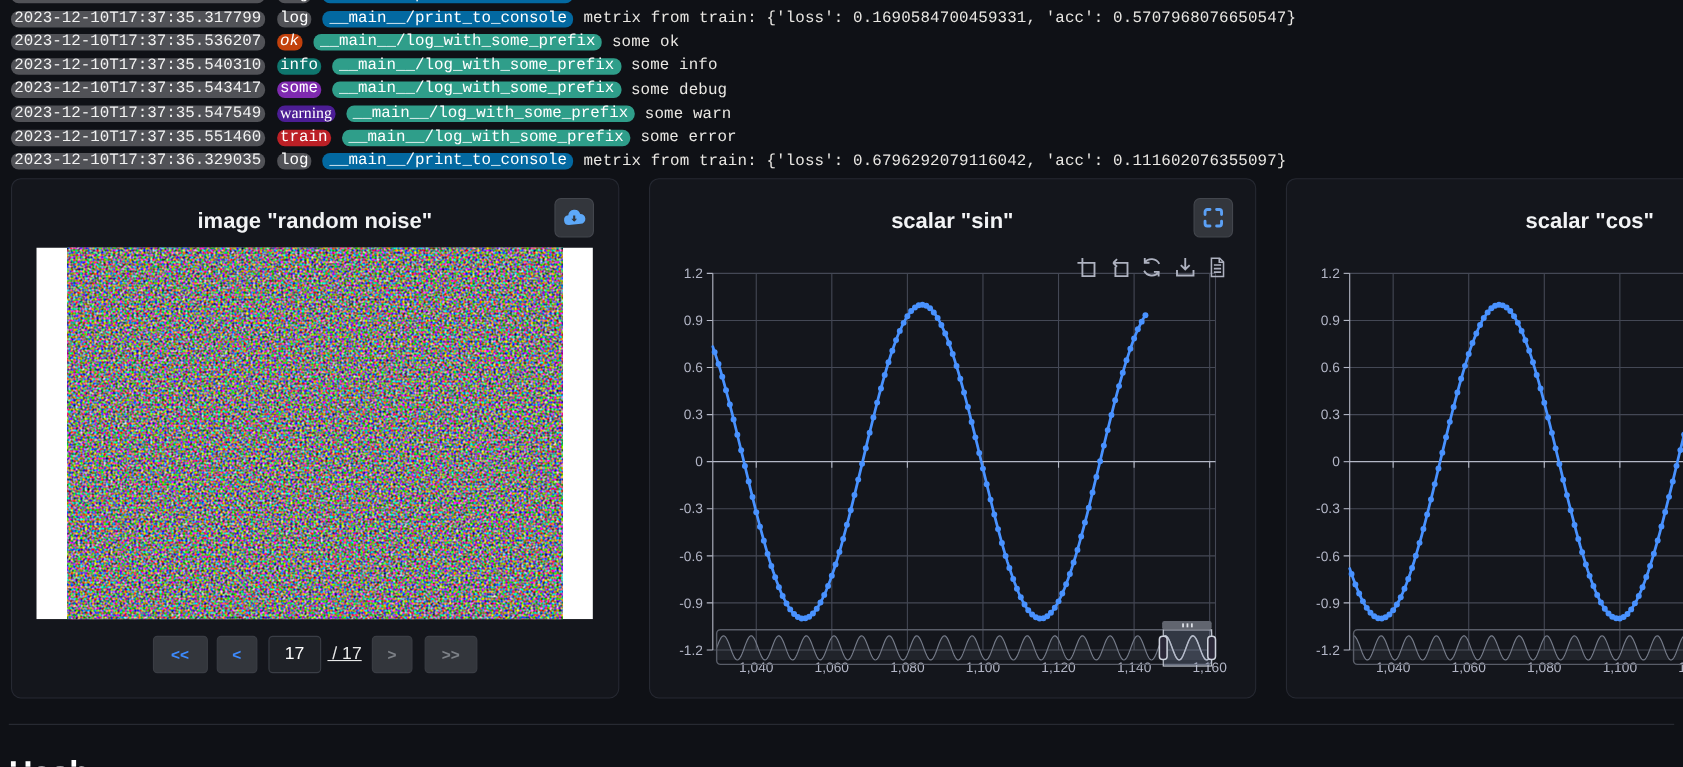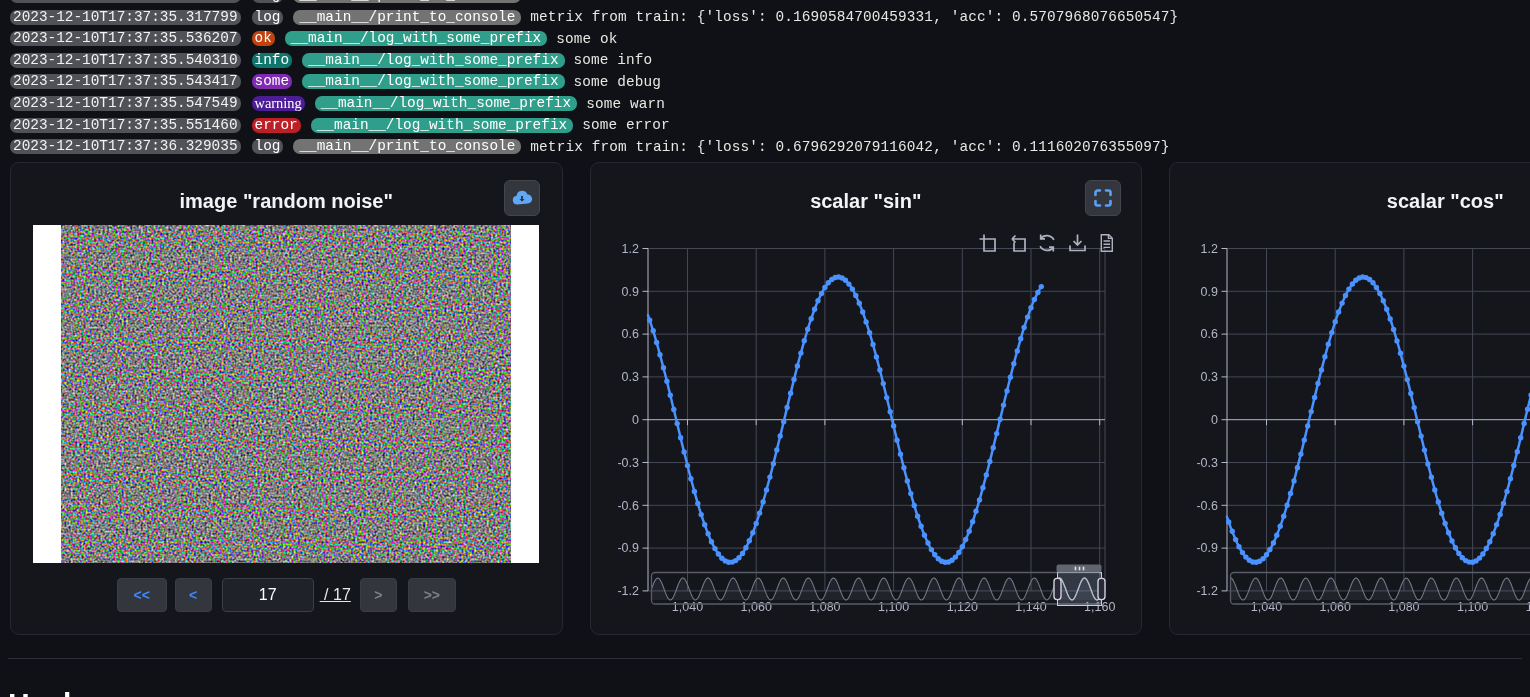"__main__/print_to_console" .src-olive { background: #737373 -> #0369a1 }
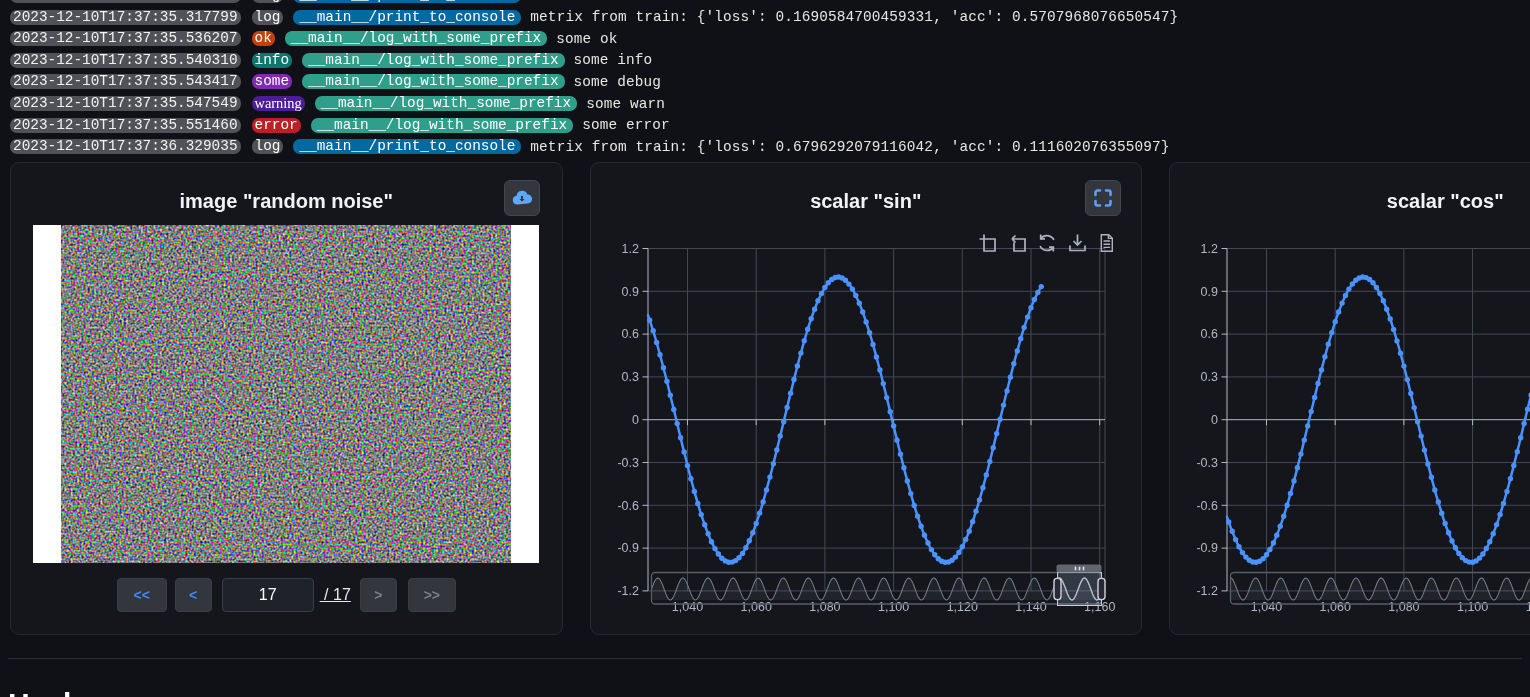"ok" .lv-ok { font-style: none -> italic }
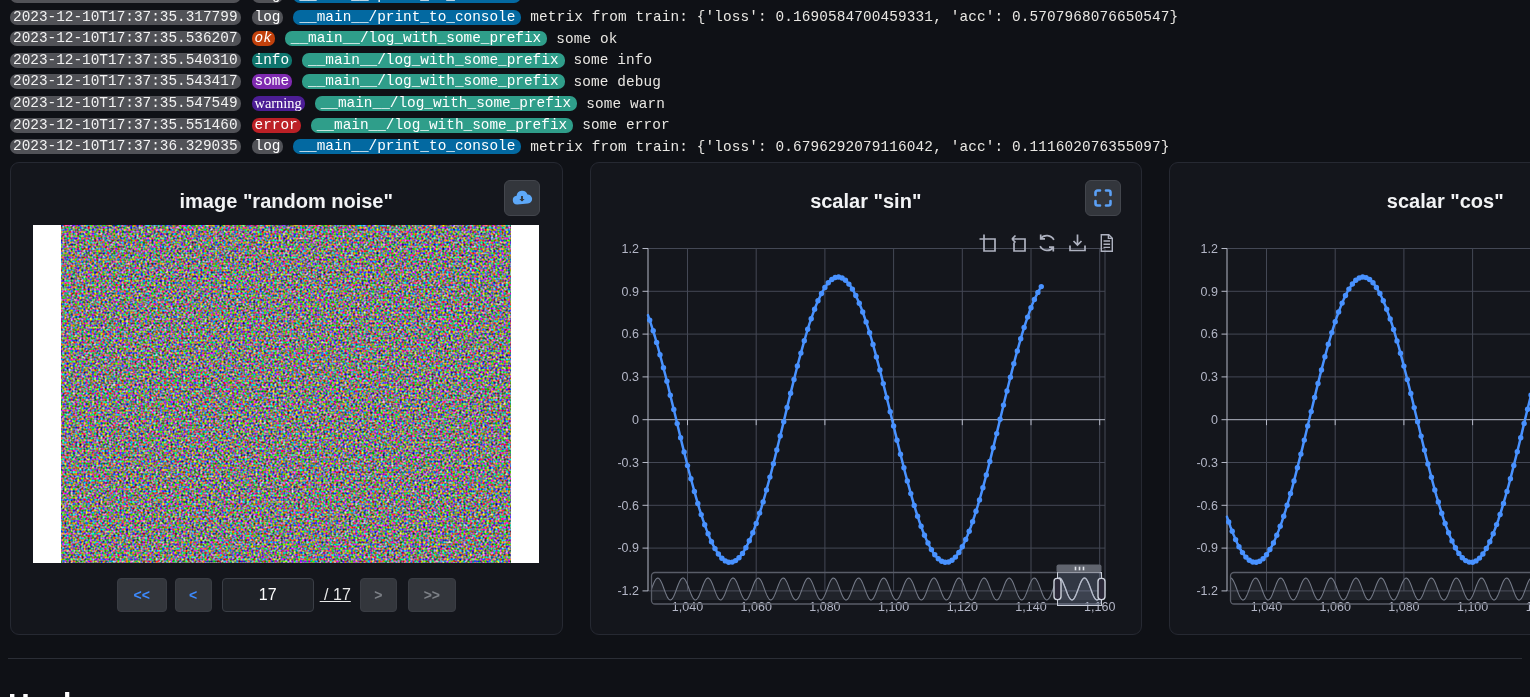"error" span.pill { text: error -> train }
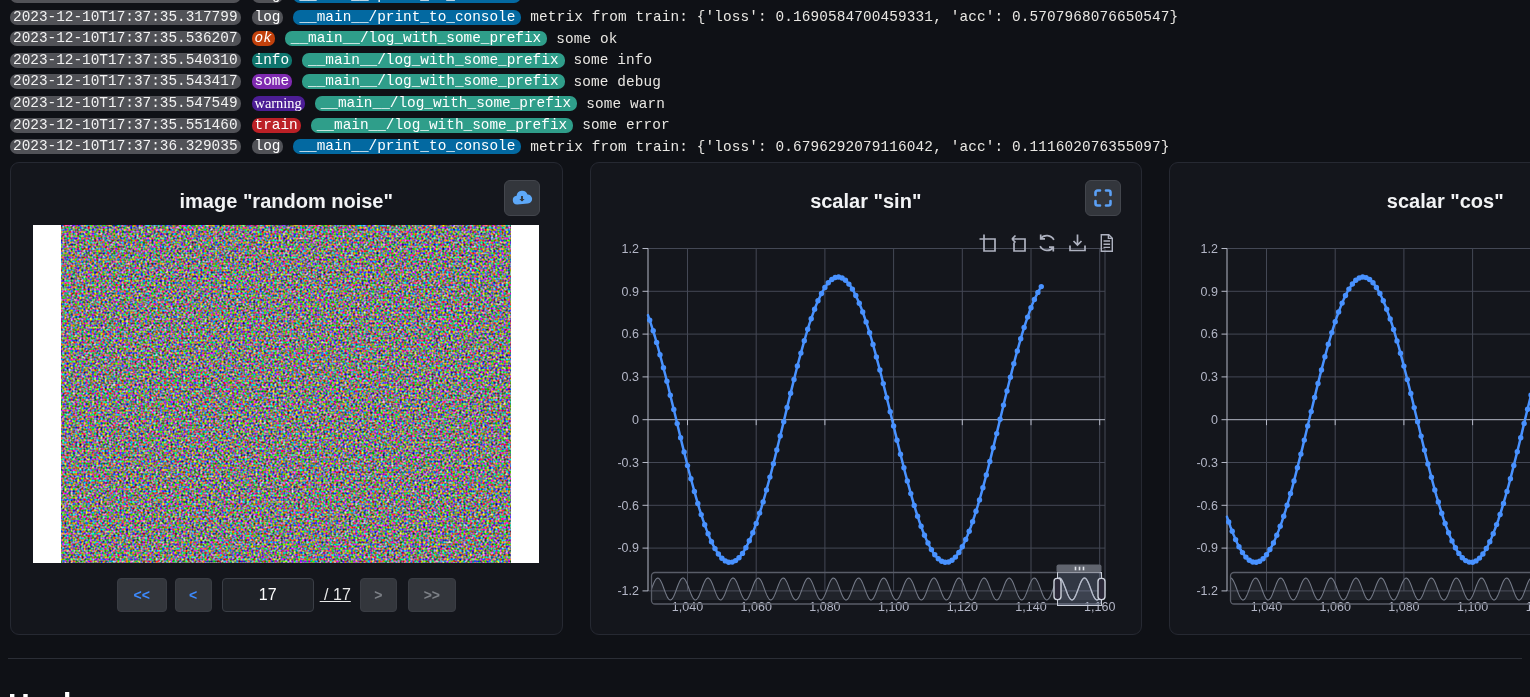"17" .pinput { width: 92px -> 48px }
